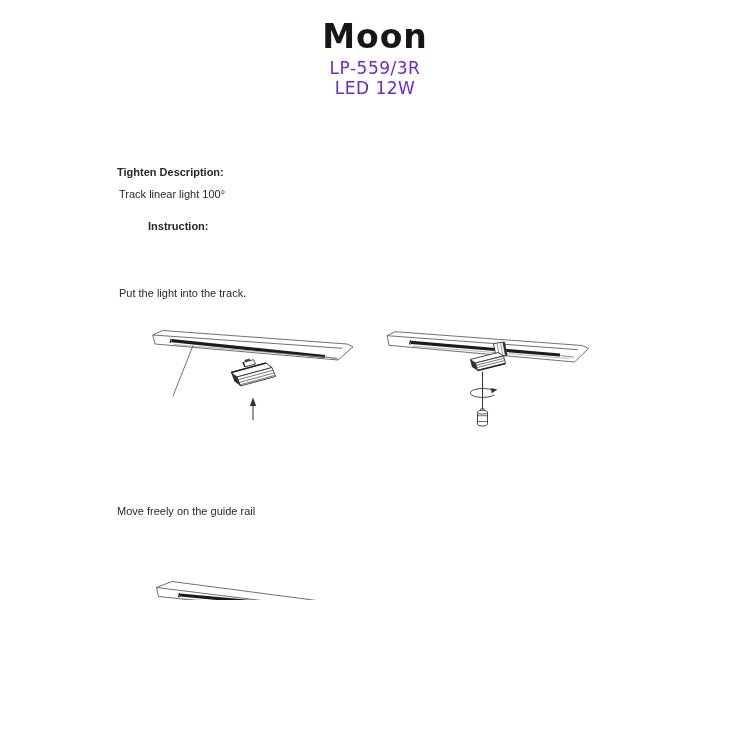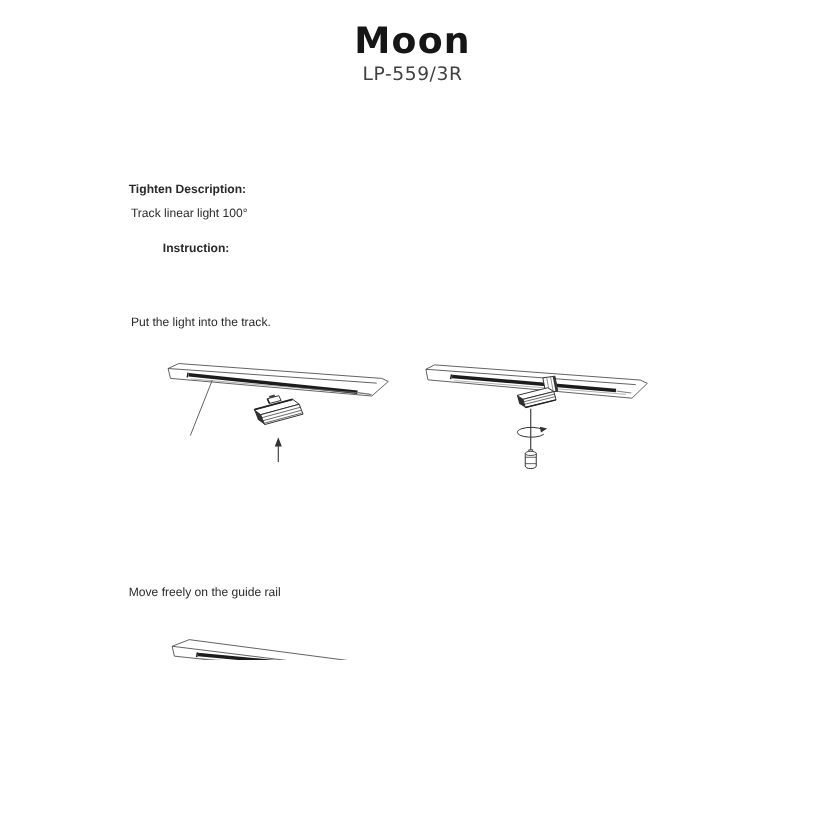"LP-559/3R" .spec-line { color: #404040 -> #6d28d9 }
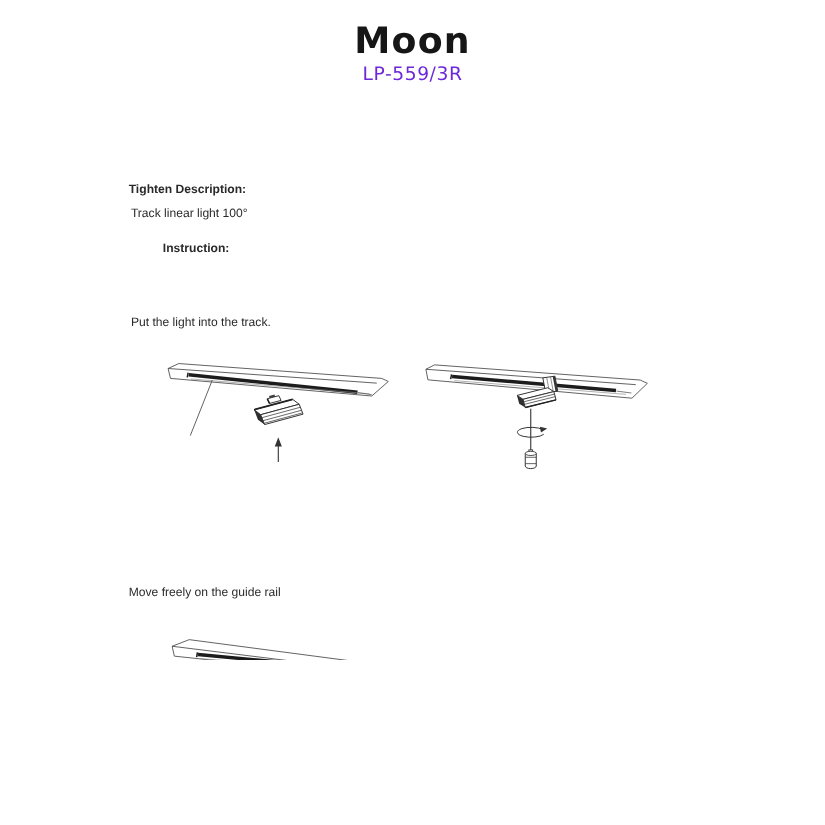"LED 12W" div.spec-line { html: none -> <div>LED 12W</div> }
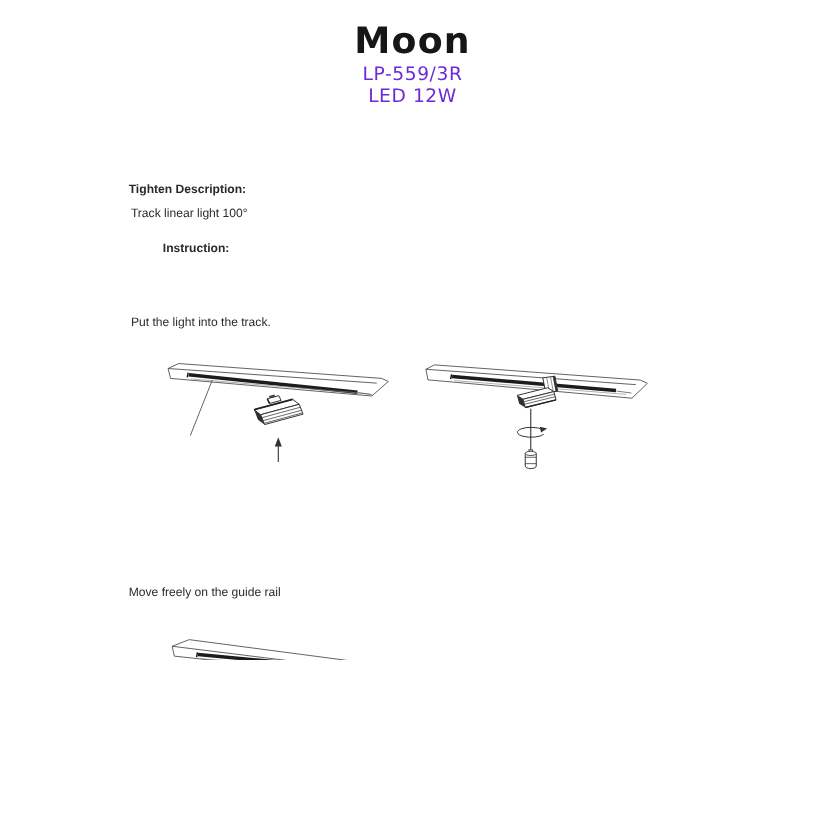"Move freely on the guide" div.txt { top: 532px -> 504px }
